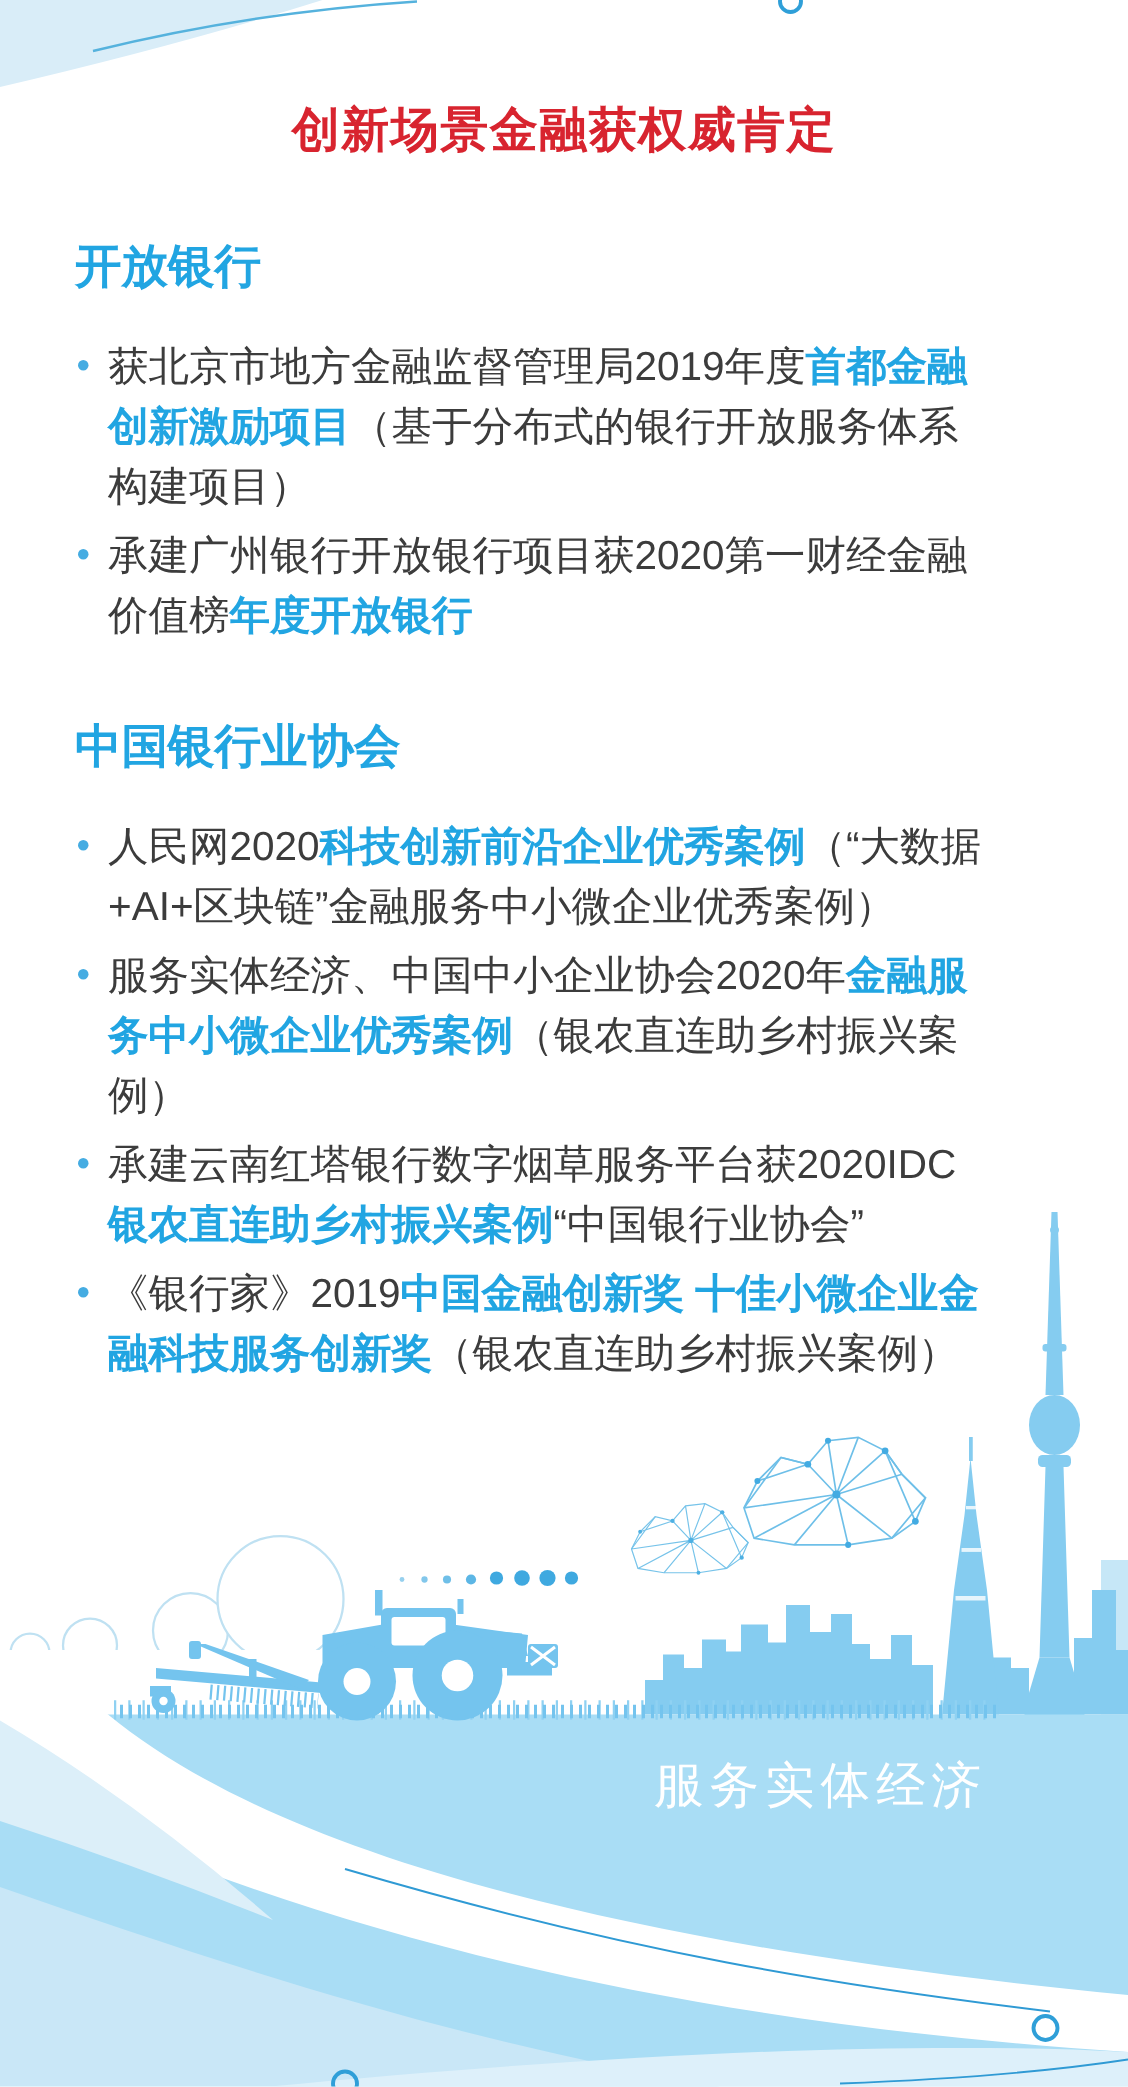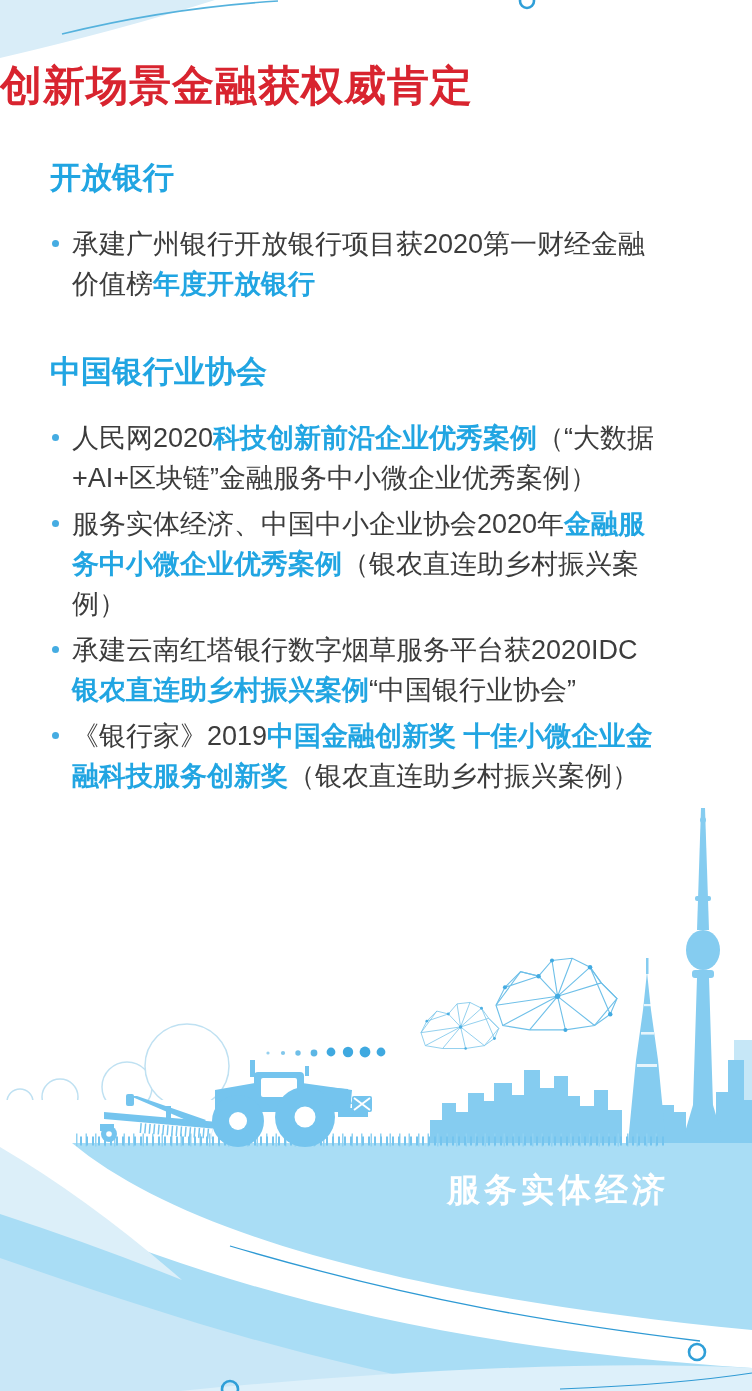"创新场景金融获权威肯定" h1.page-title { font-size: 42px -> 32px; text-align: left -> center }
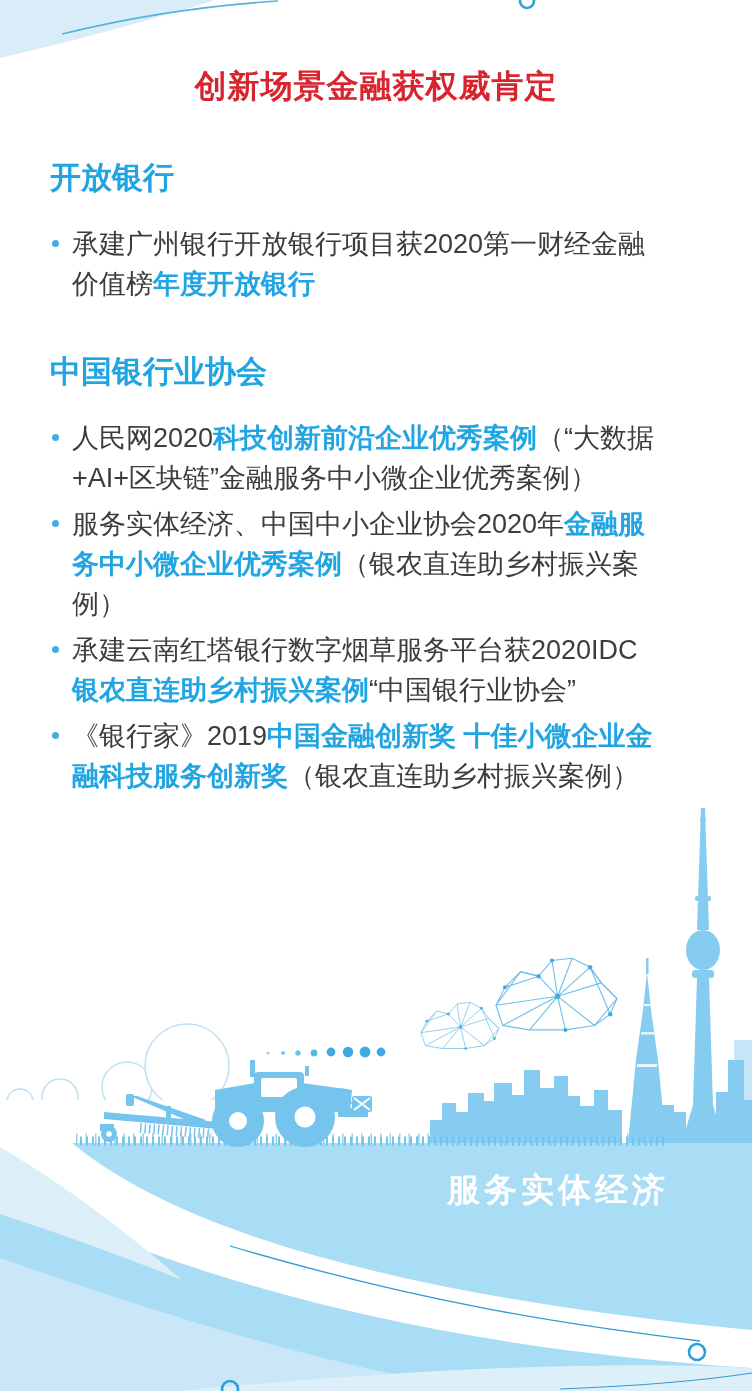"获北京市地方金融监督管理局2019年度首都金融创新激励项目（基于分布式的银行开放" li.award-item { html: none -> <li> <span></span> <p><span>获北京市地方金融监督管理局2019年度</span><span>首都金融创新激励项目</span><span>（基于分布式的银行开放服务体系构建项目）</span></p> </li> }
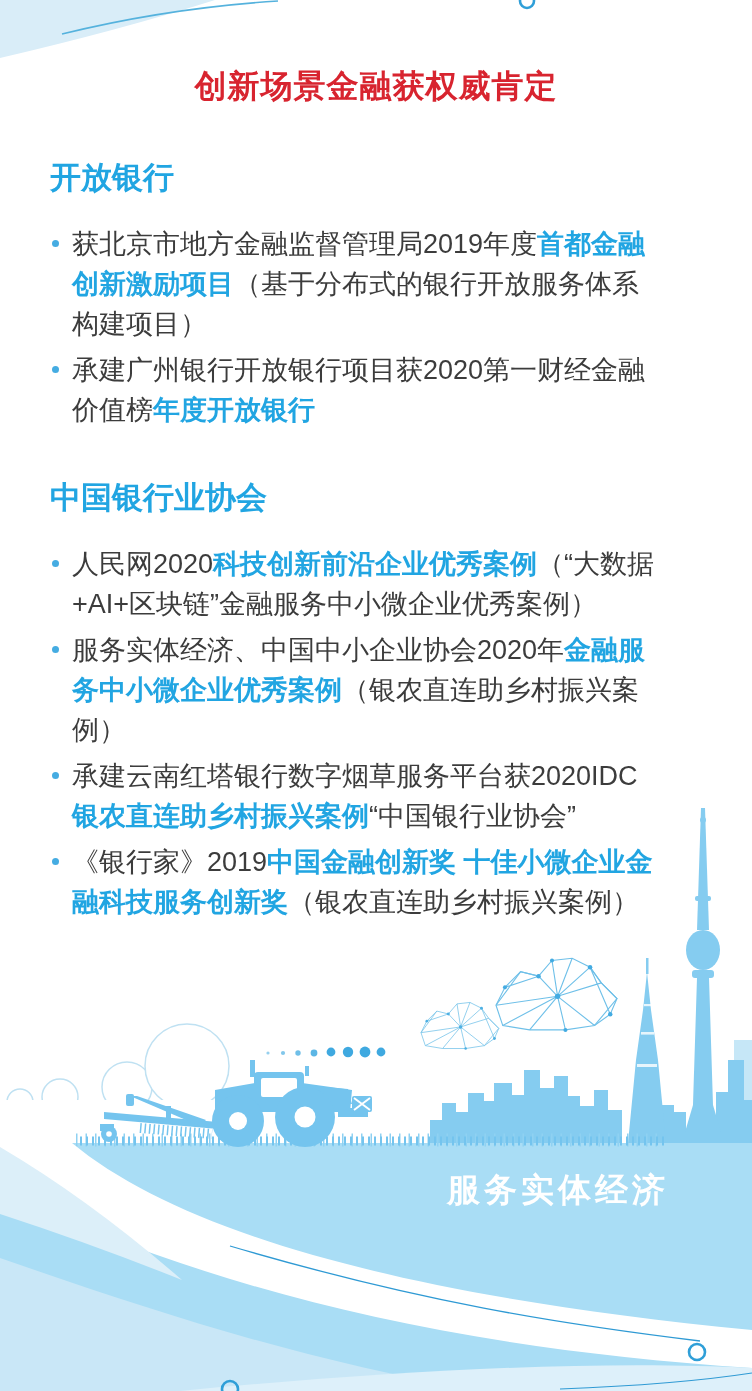"服务实体经济" .footer-slogan { font-weight: 700 -> 400; left: 447px -> 436px }
